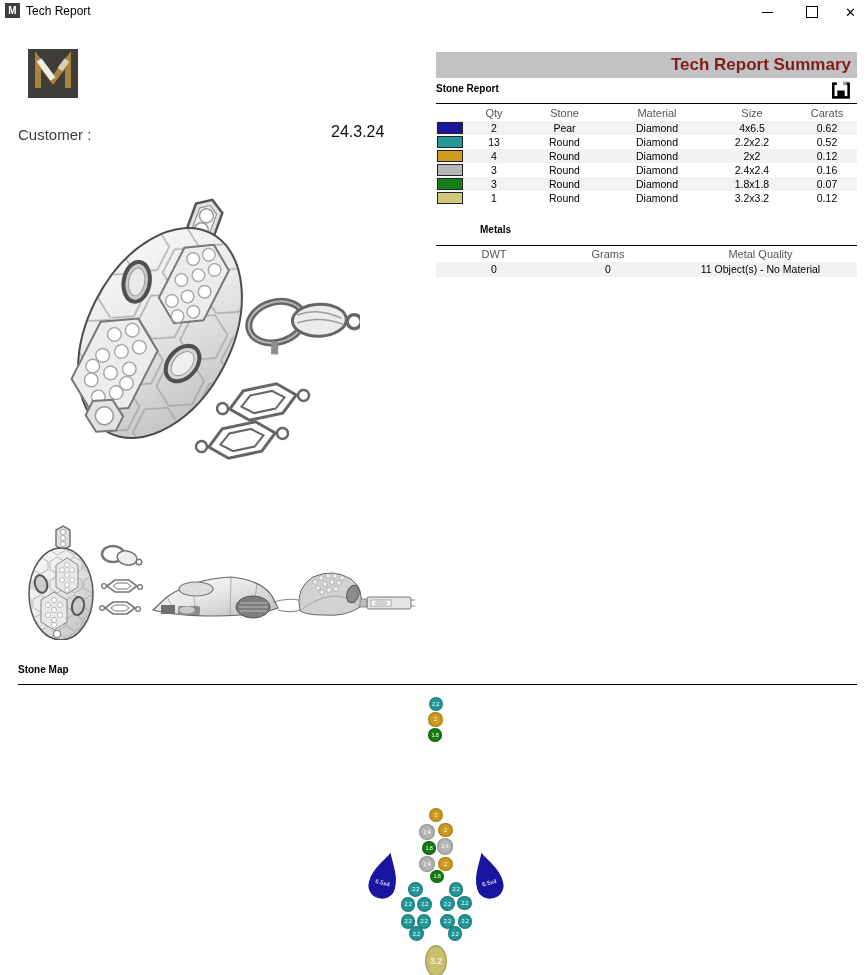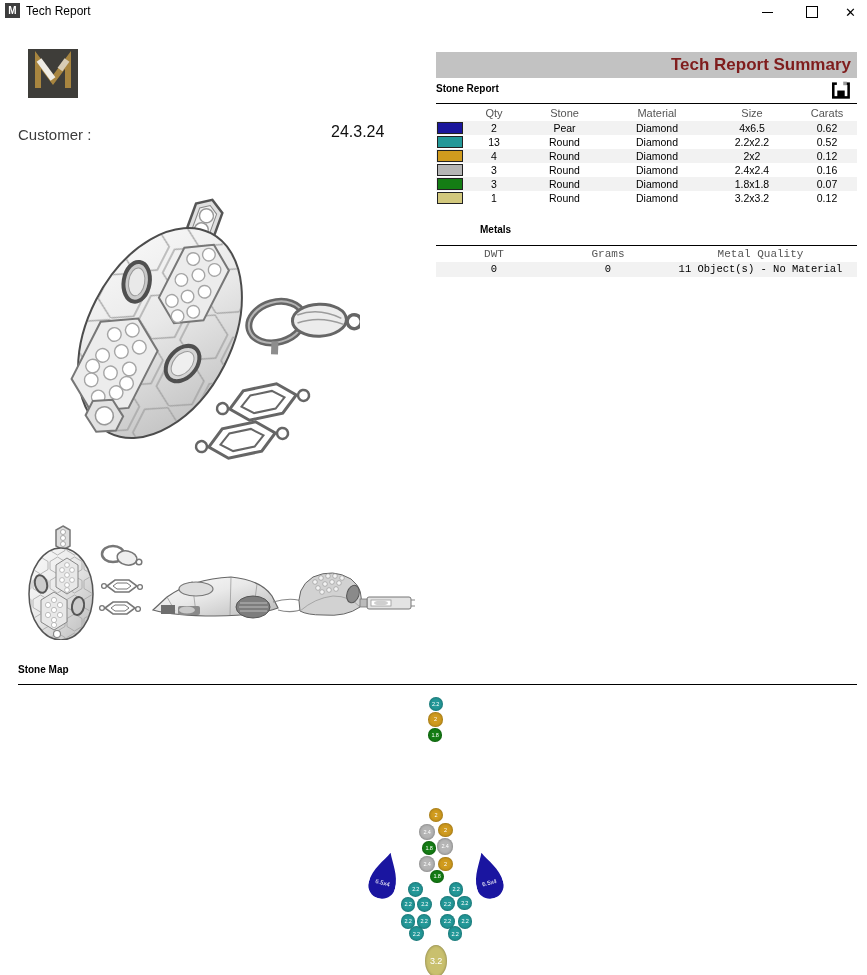"DWT" .mt-grid { font-family: Liberation Mono, monospace -> none }
